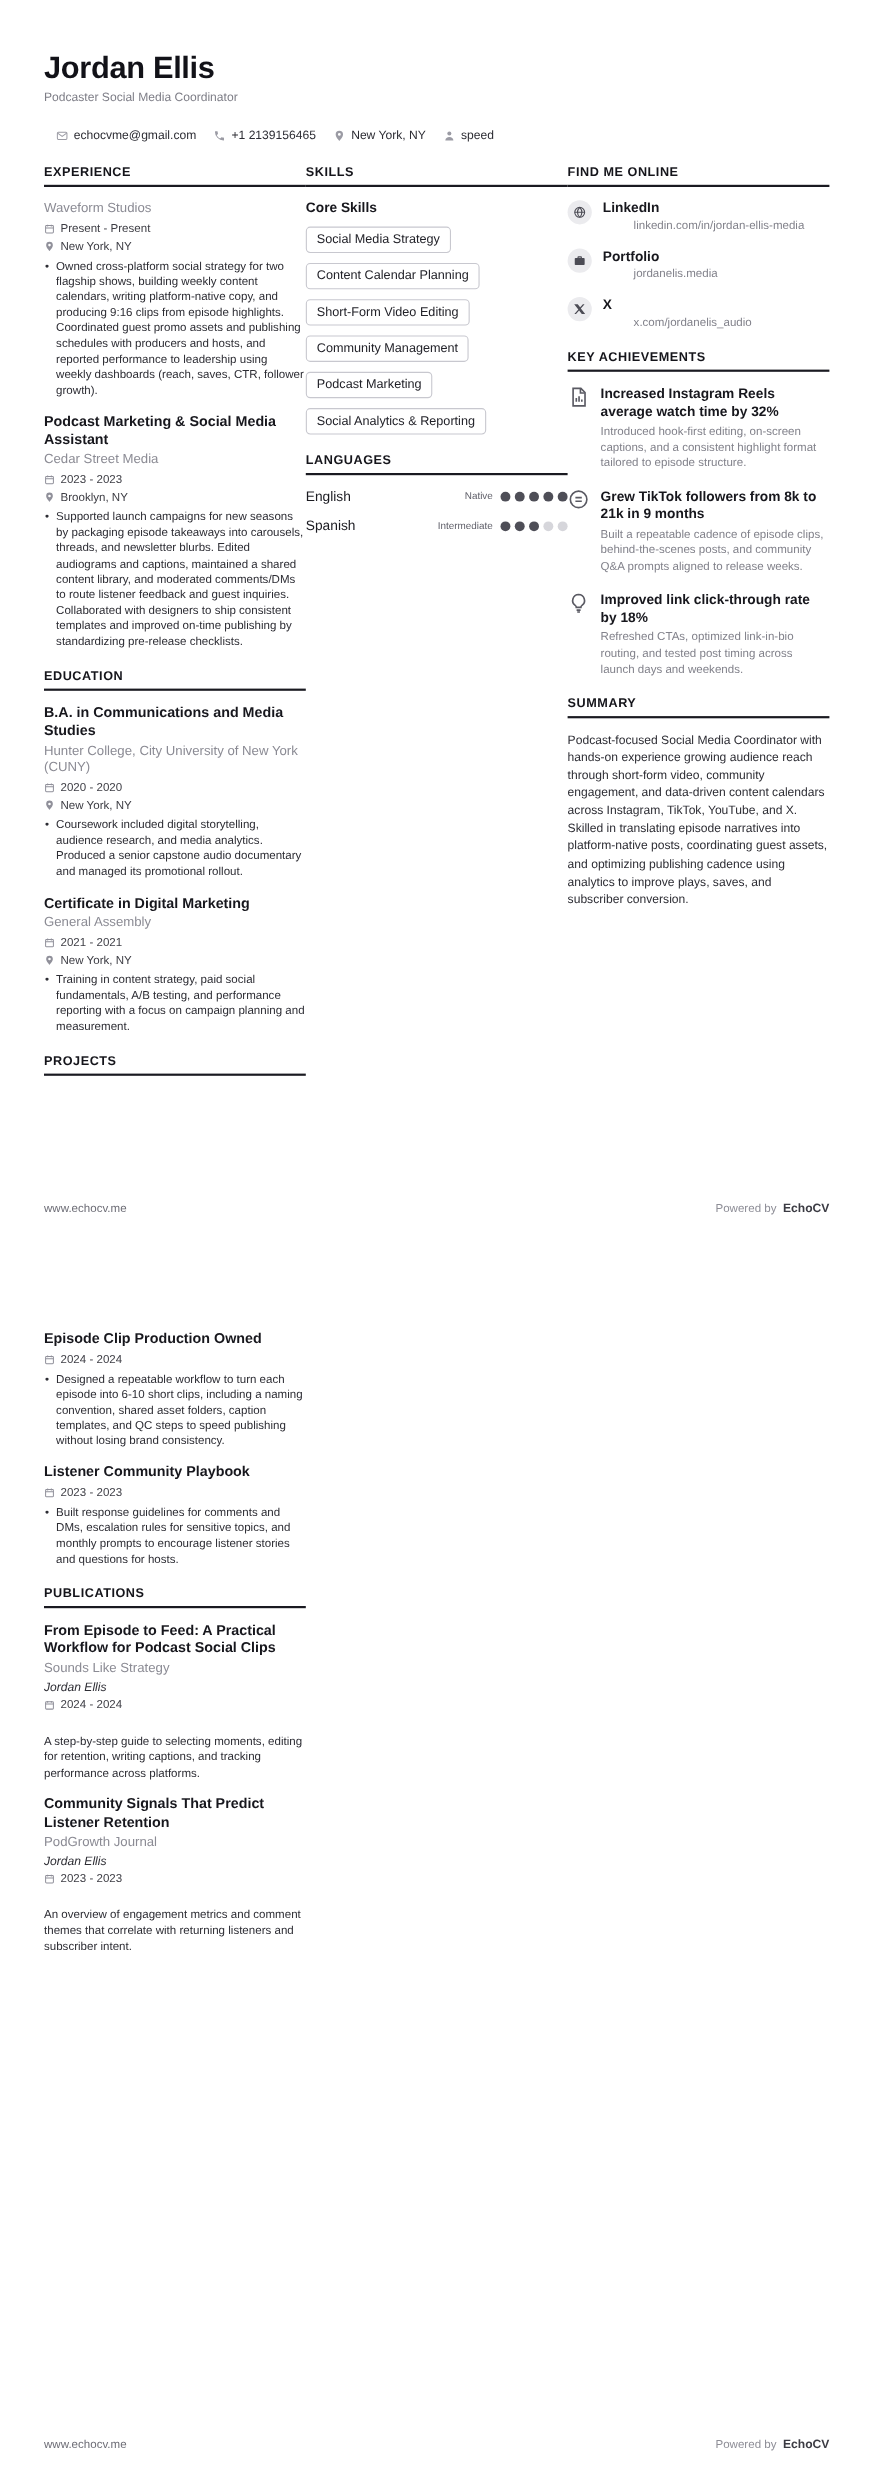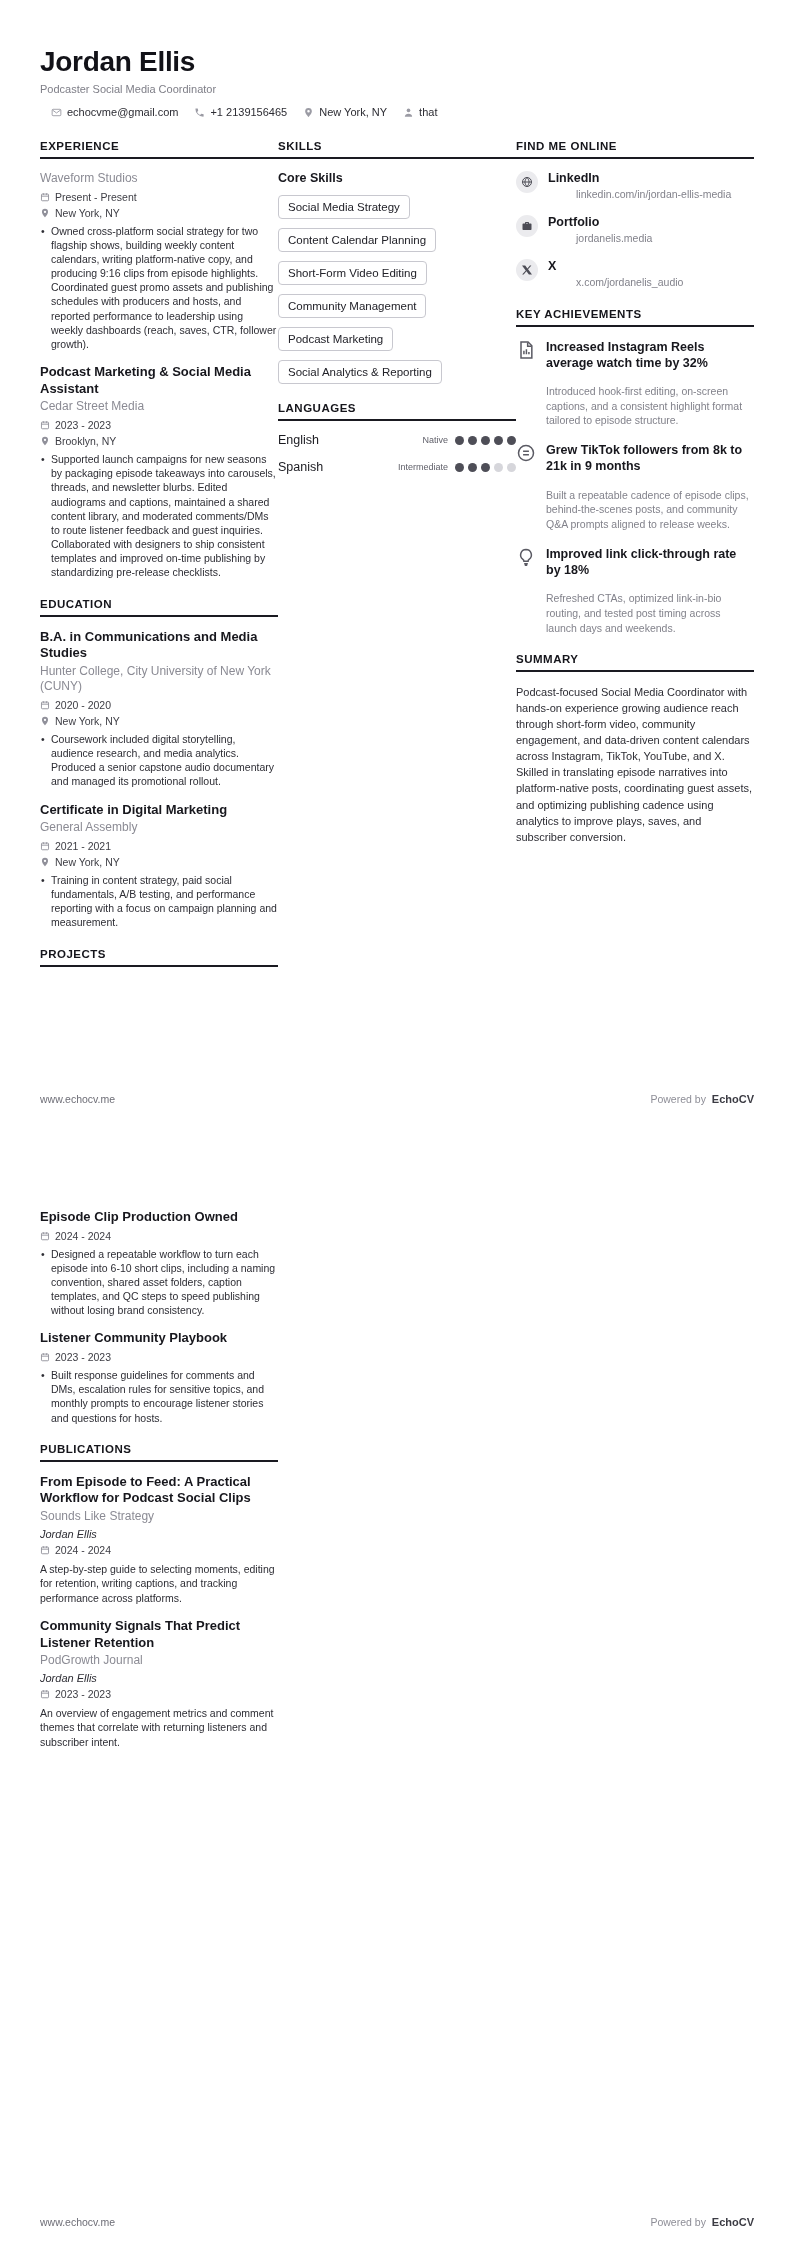"echocvme@gmail.com" .contact-row { margin-top: 11px -> 22px }
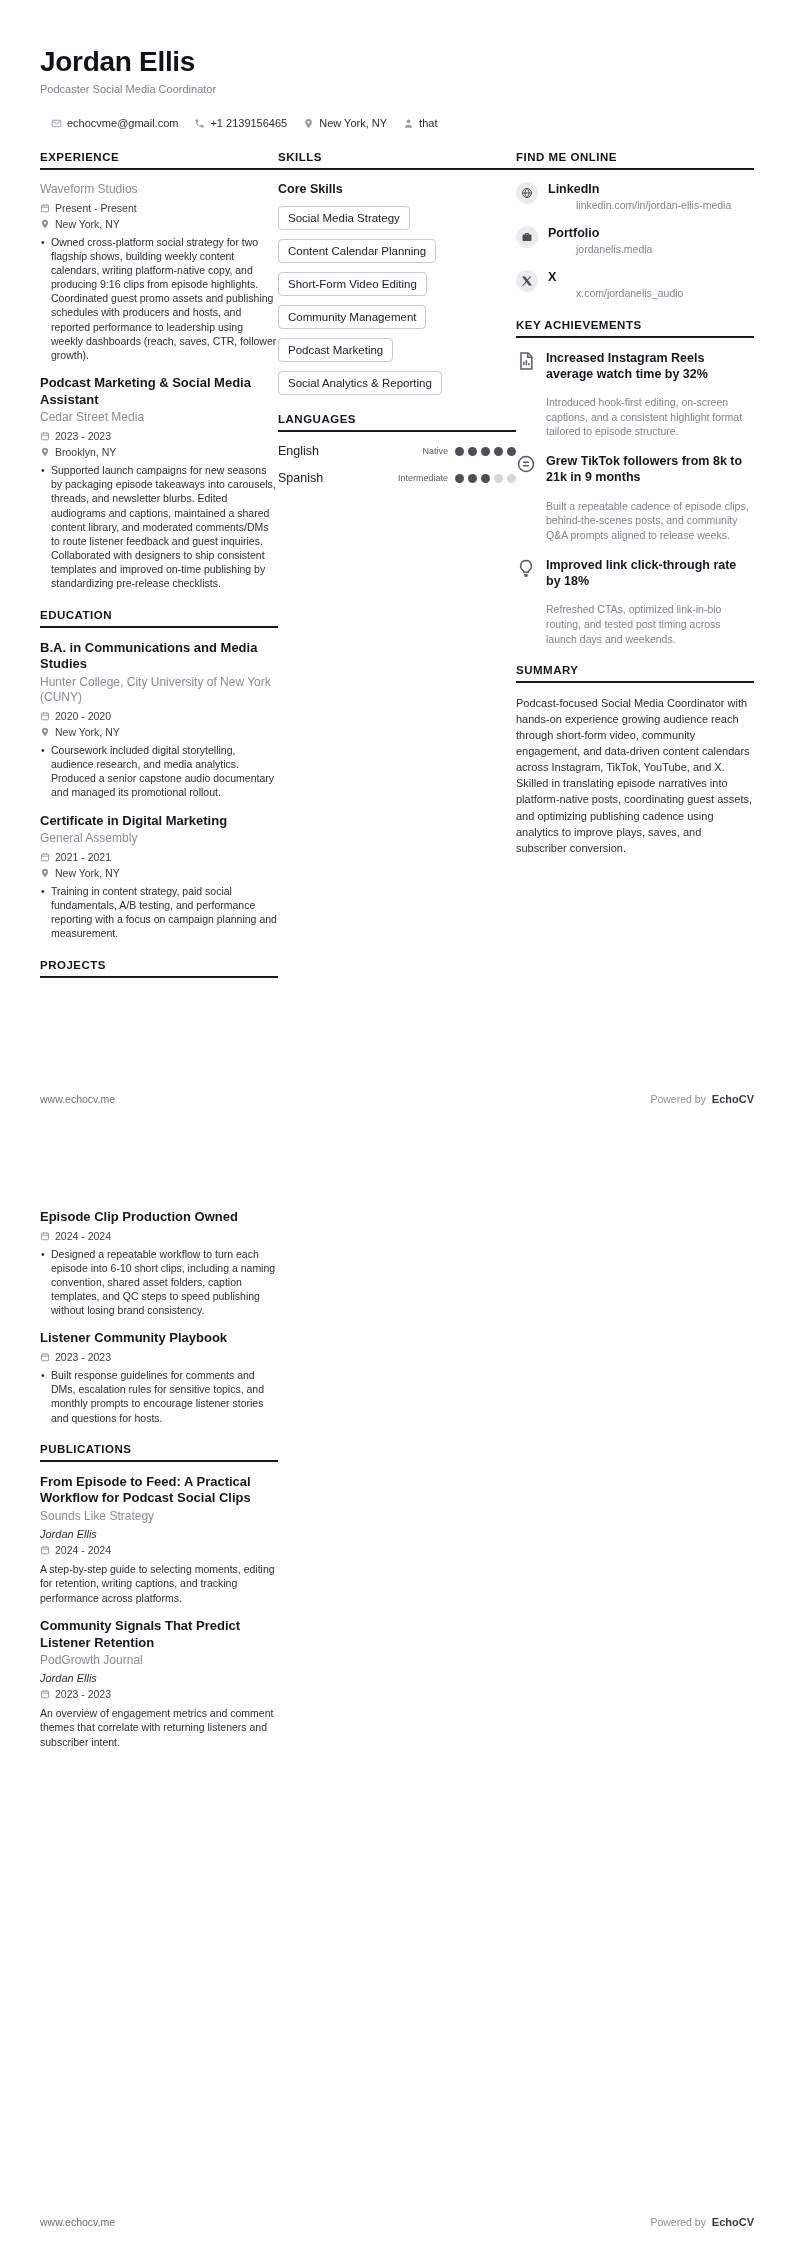"that" span { text: that -> speed }
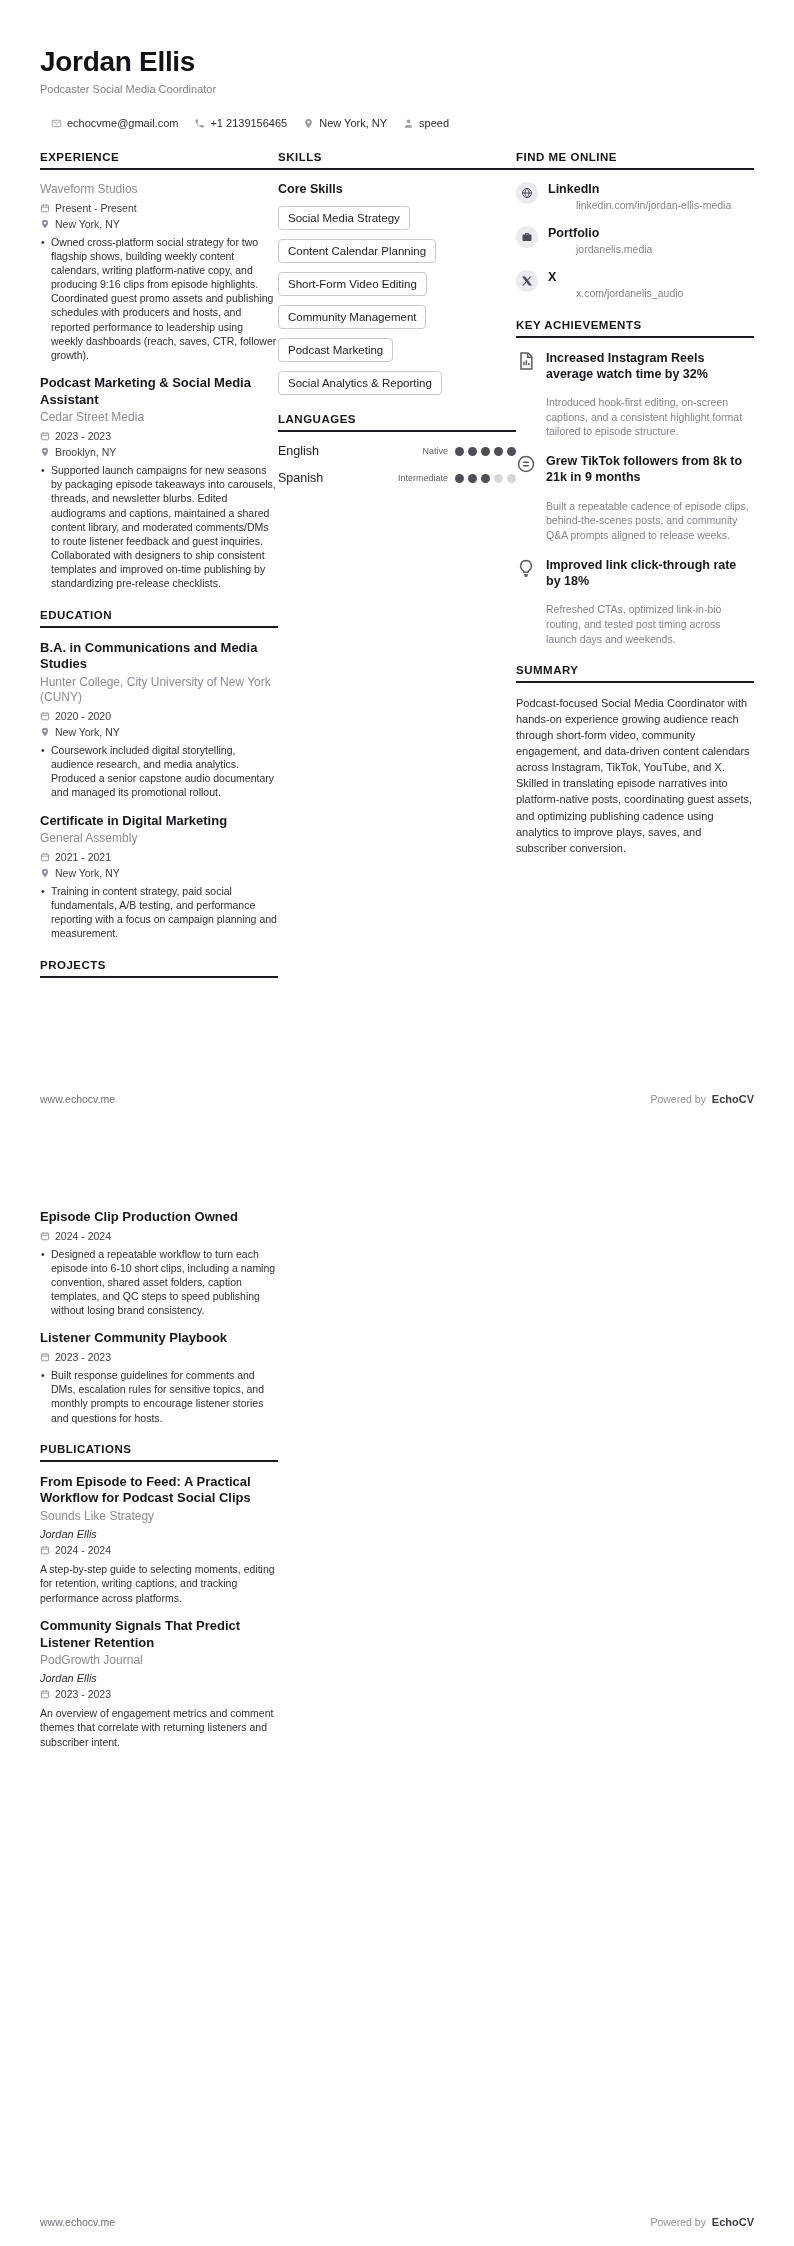"Introduced hook-first editing, on-screen" .ach-desc { margin-top: 13px -> 3px }
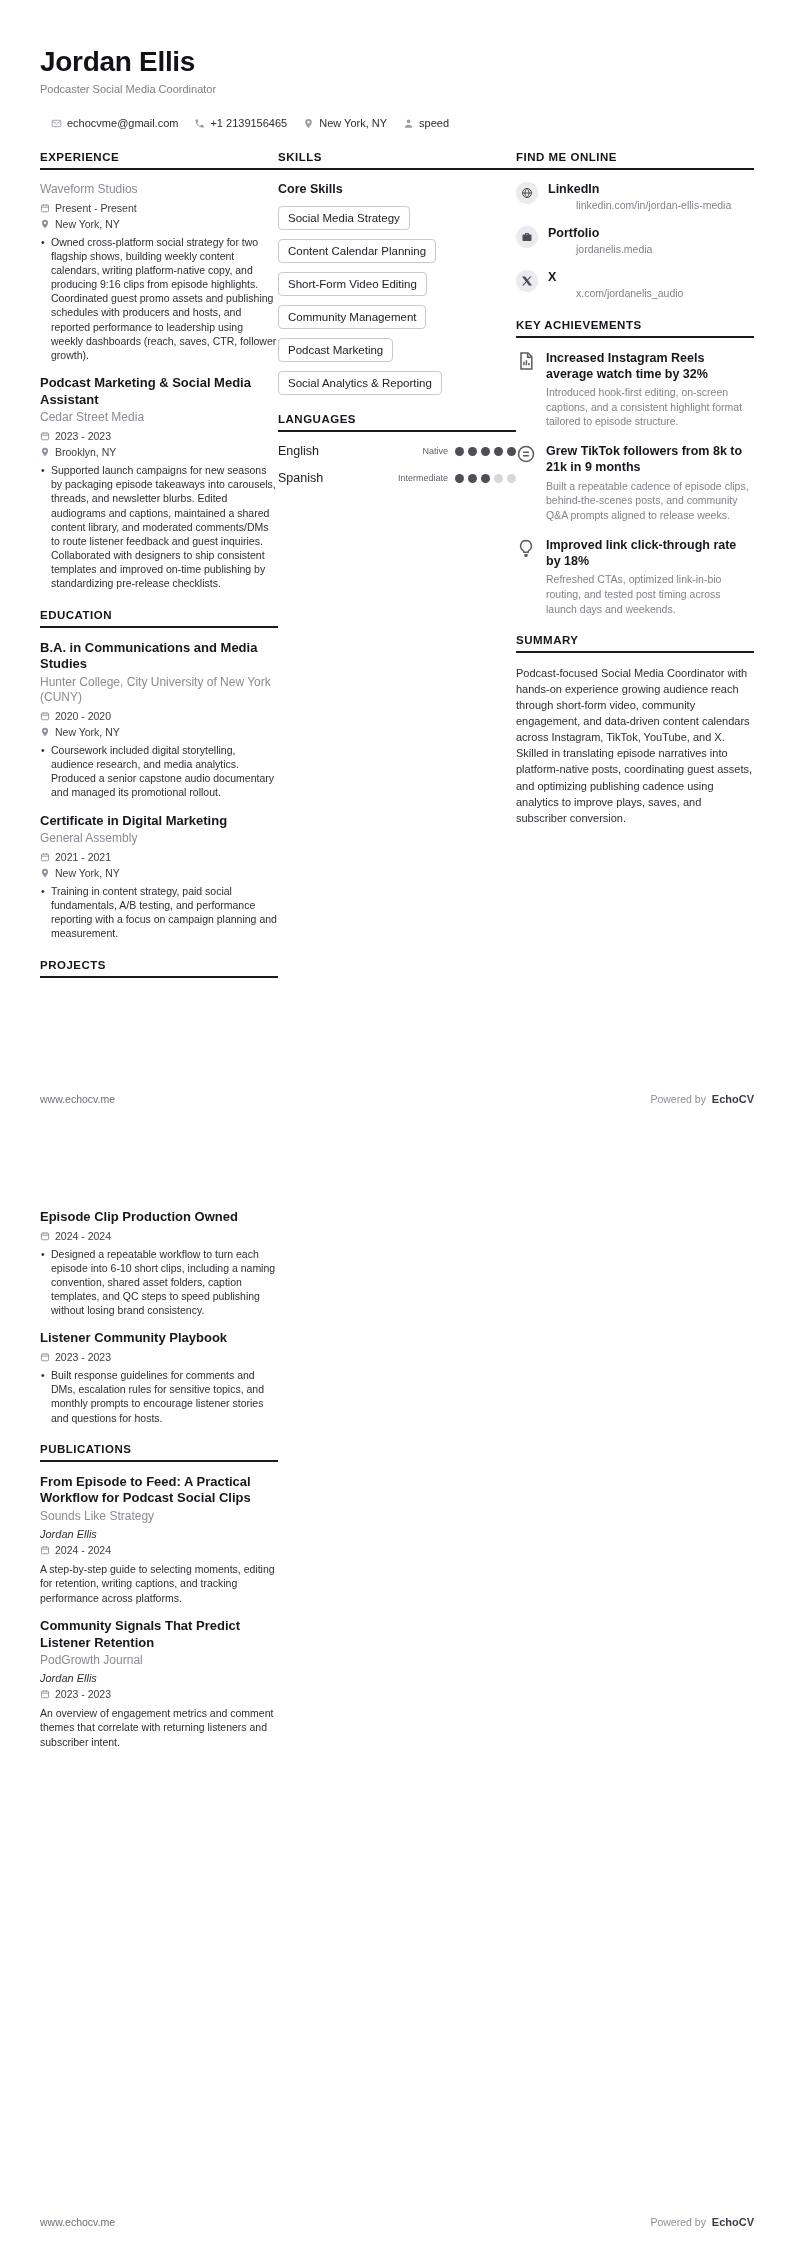"A step-by-step guide to selecting" .entry-desc { margin-top: 6px -> 20px }
